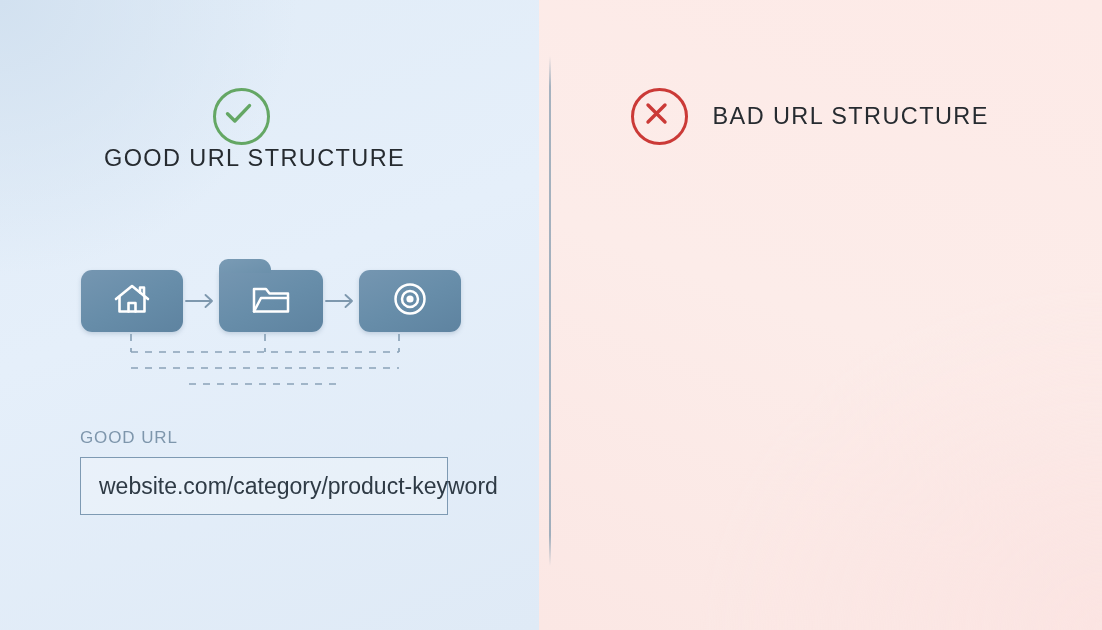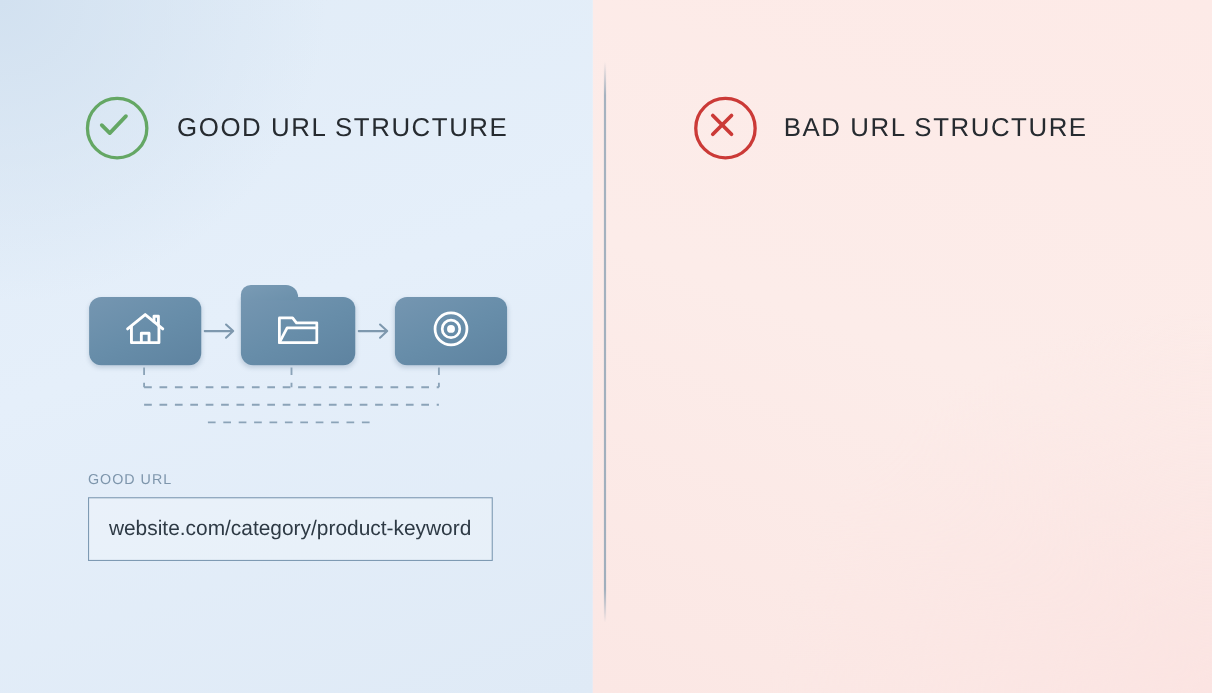"GOOD URL STRUCTURE" #hdr-good { flex-direction: none -> column }
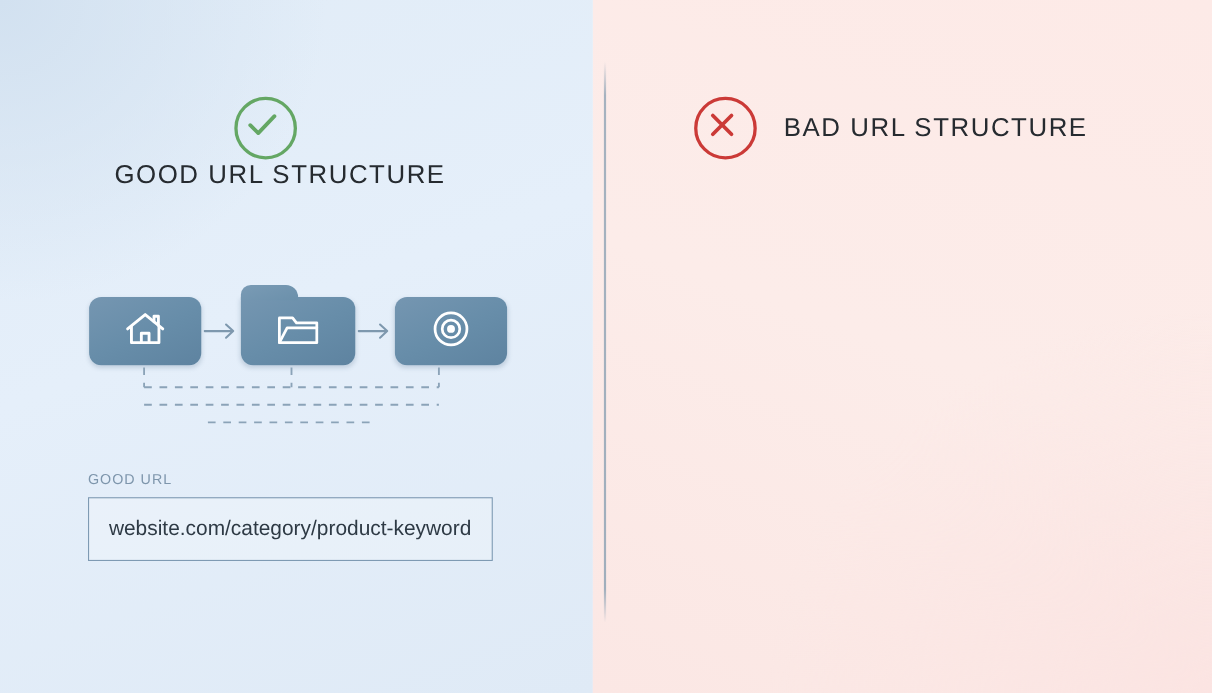"GOOD URL" .url-label { font-size: 13px -> 17px }
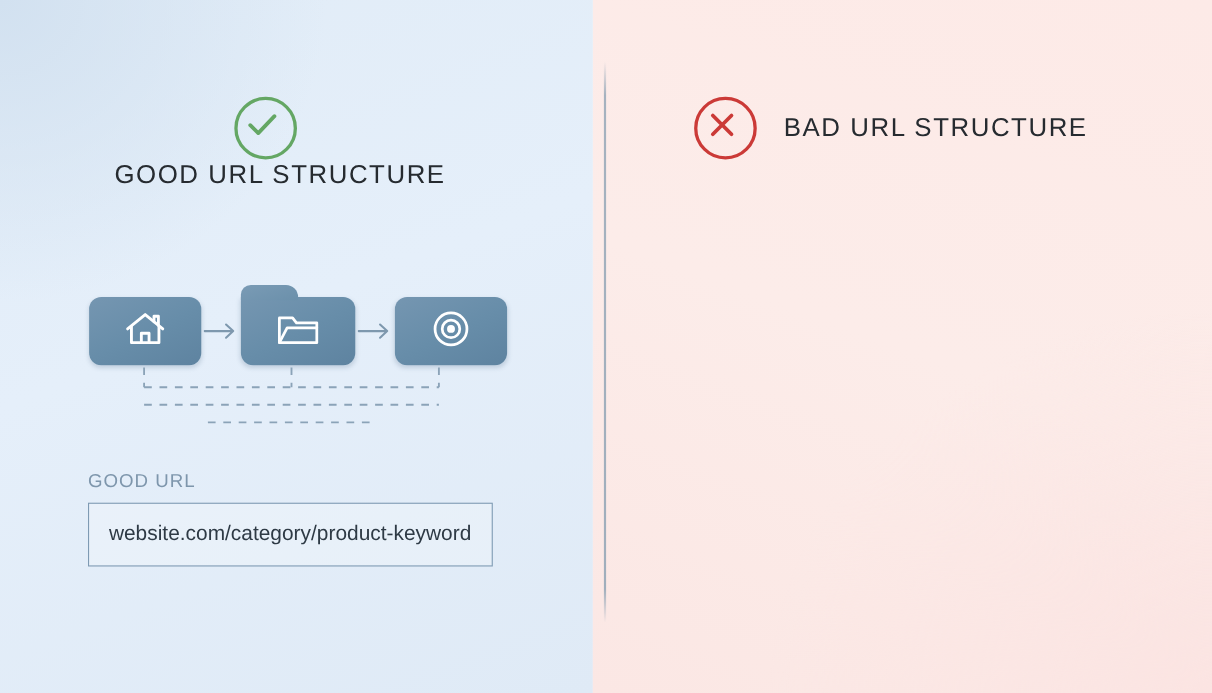"website.com/category/product-keyword" .url-text { font-size: 19px -> 23px }
